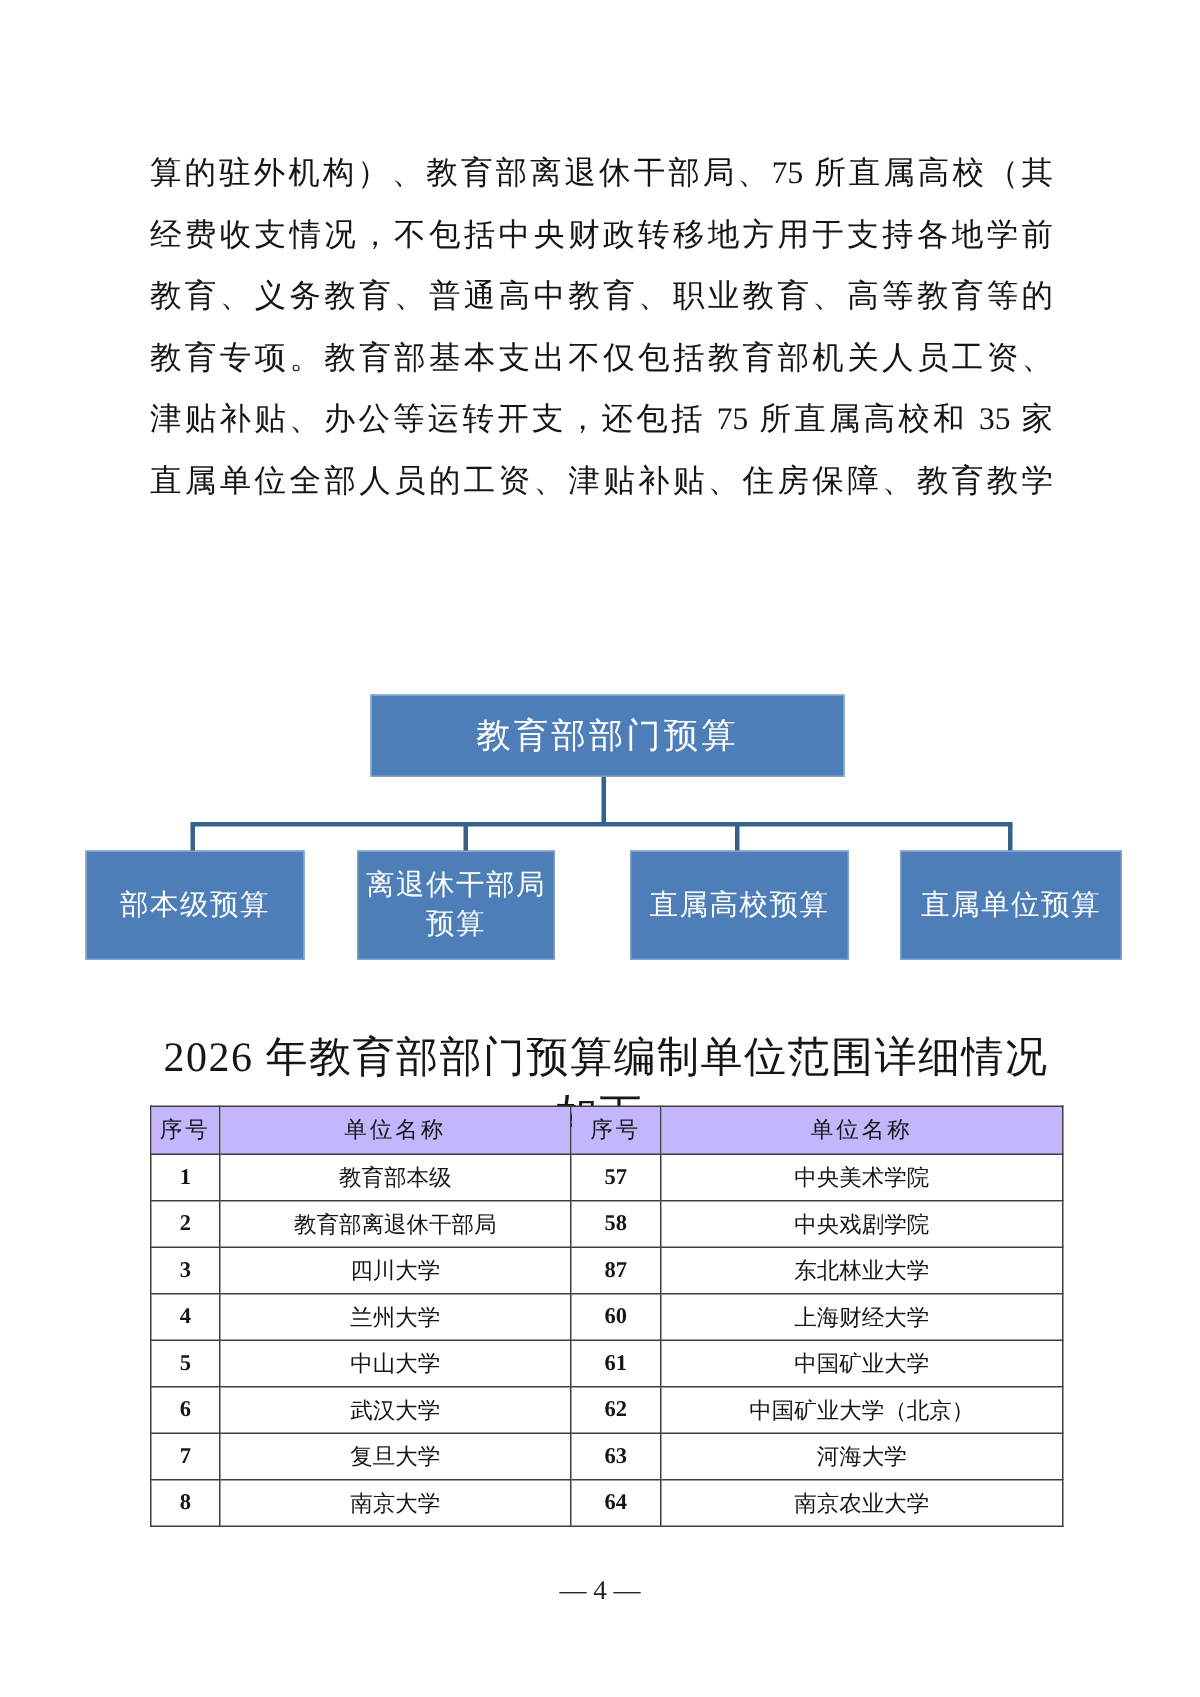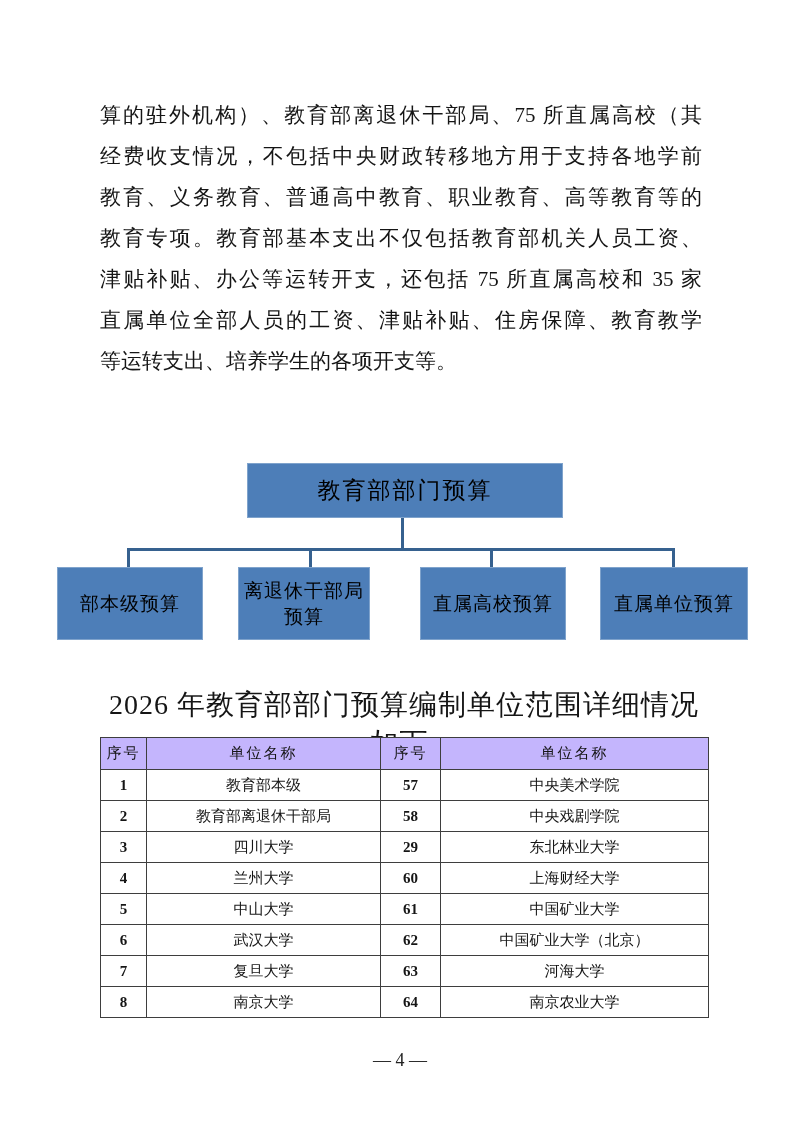"等运转支出、培养学生的各项开支等。" div.pline { html: <div>等运转支出、培养学生的各项开支等。</div> -> none }
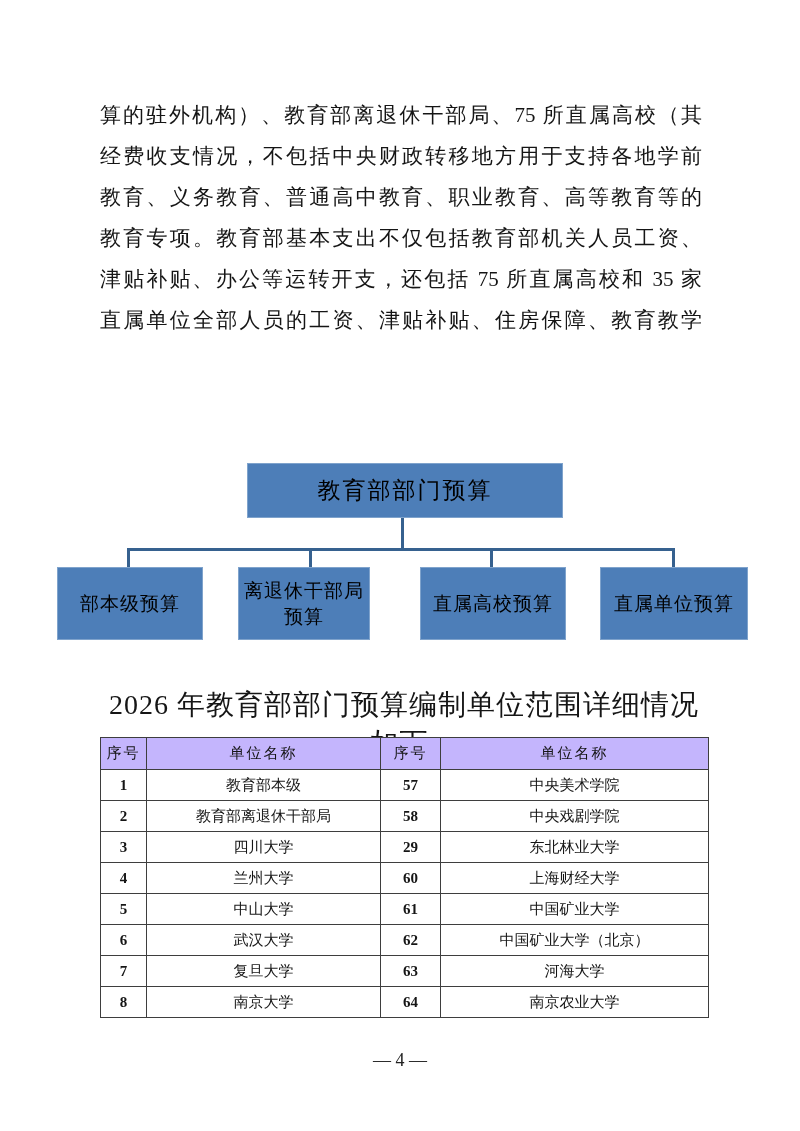"教育部部门预算" .ob { color: #000000 -> #ffffff }
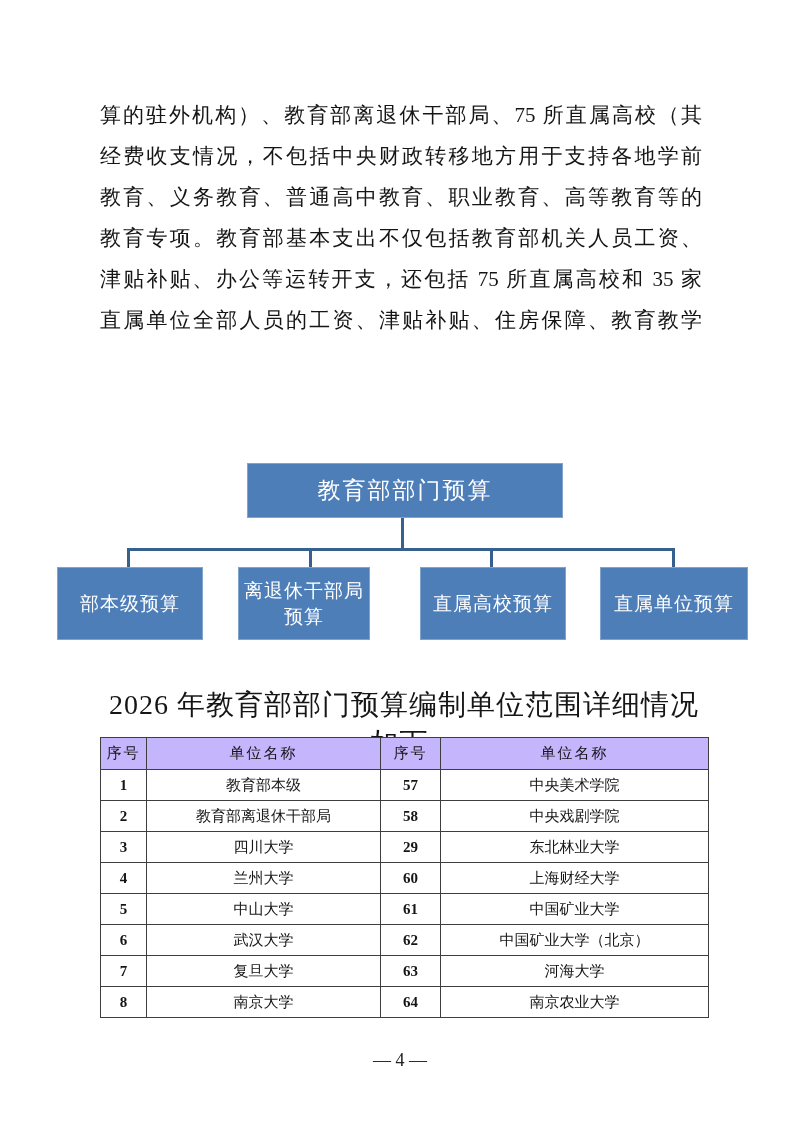"29" td.num { text: 29 -> 87 }
